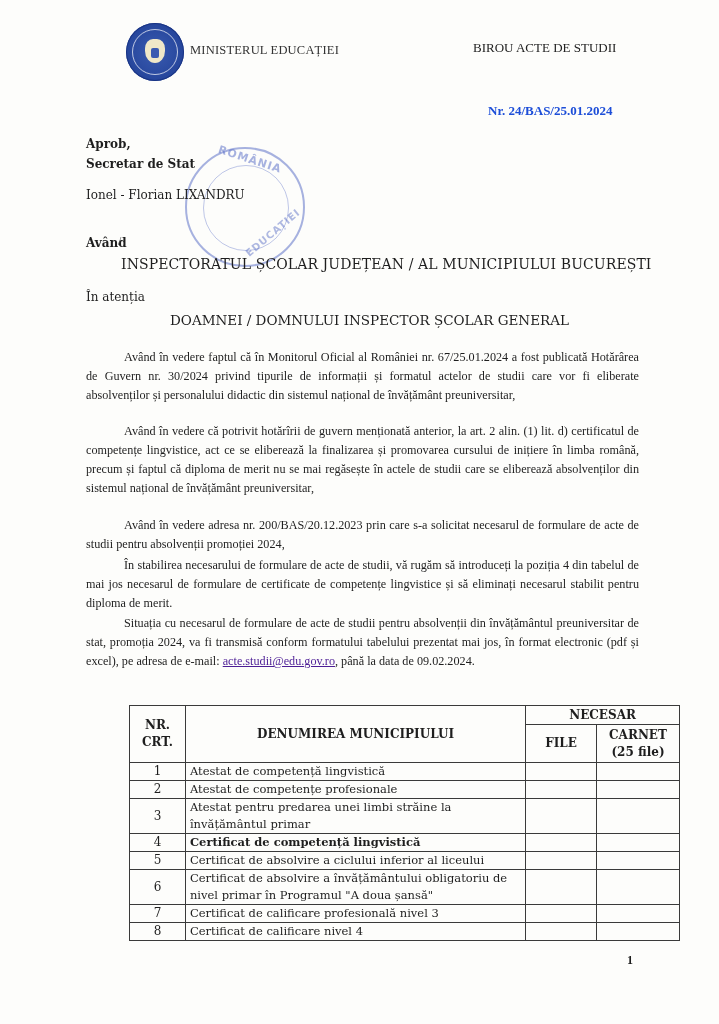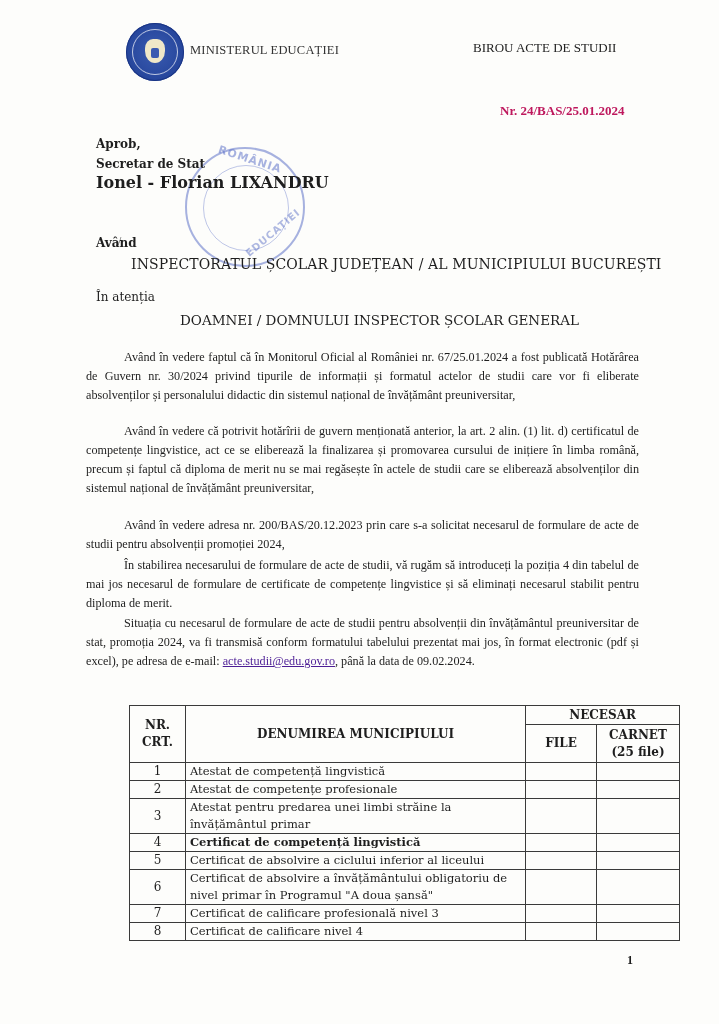"Nr. 24/BAS/25.01.2024" .docnr { color: #be185d -> #1d4ed8; left: 500px -> 488px }
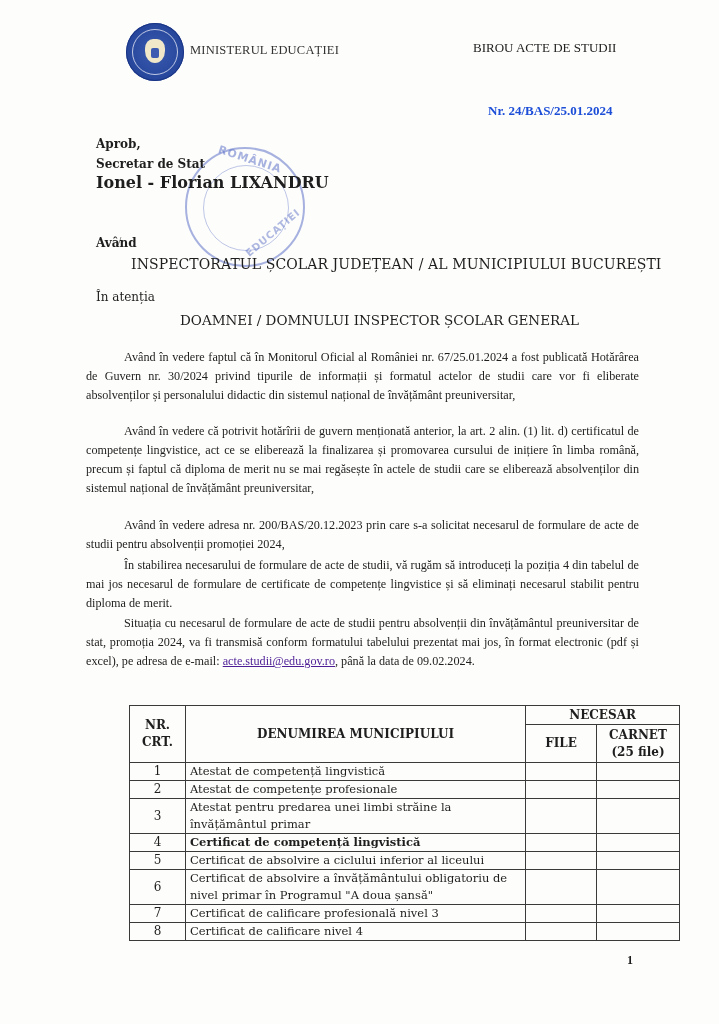"Aprob," .book { margin-left: 10px -> none }
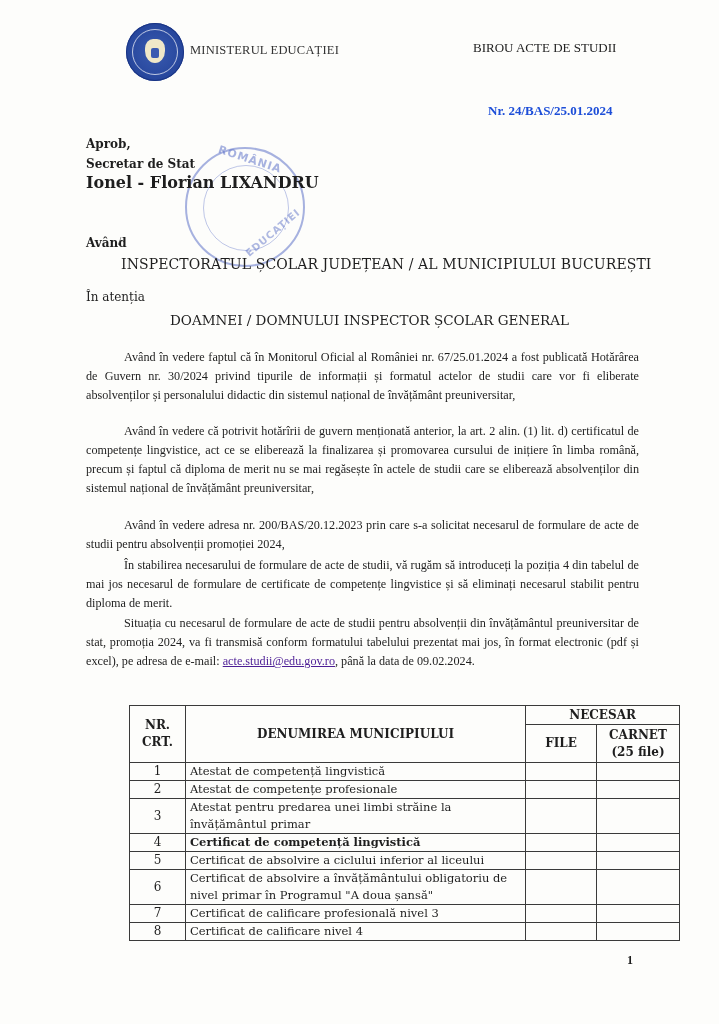"Ionel - Florian LIXANDRU" .signer { font-size: 16px -> 12px; font-weight: bold -> normal; top: 173px -> 188px }
